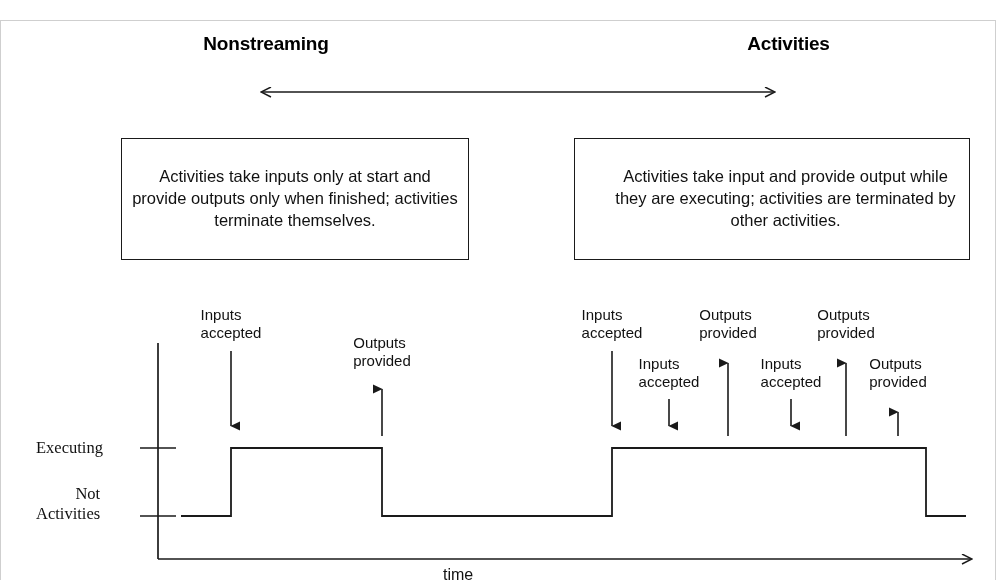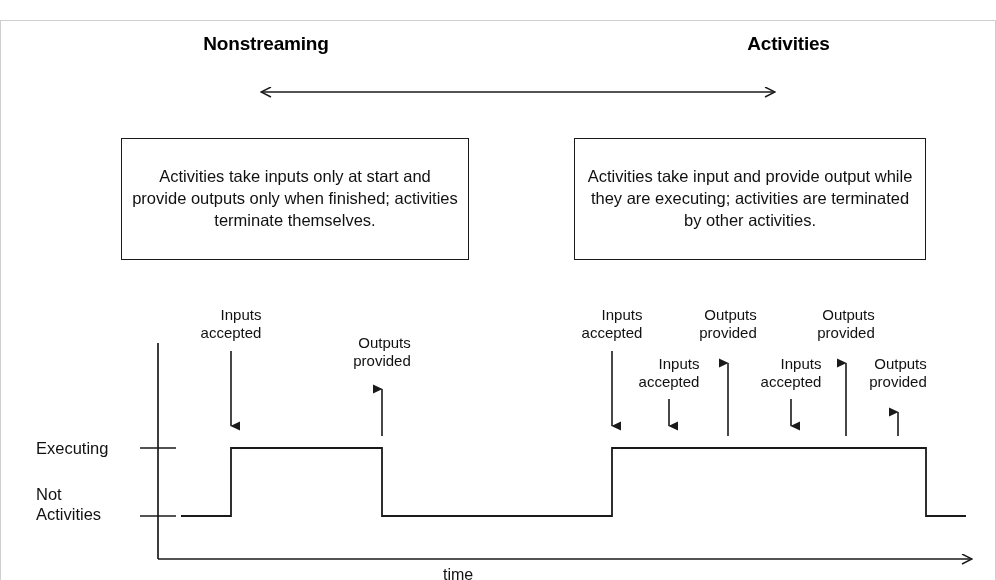"Activities take input and provide" #box-streaming { padding-left: none -> 35px; width: 352px -> 396px }
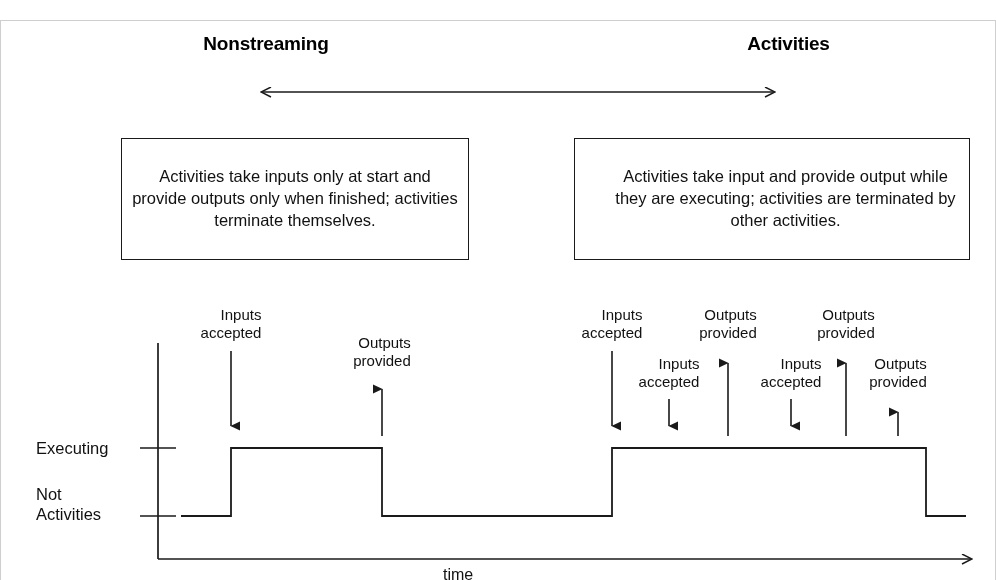"Inputs" .ann { text-align: right -> left }
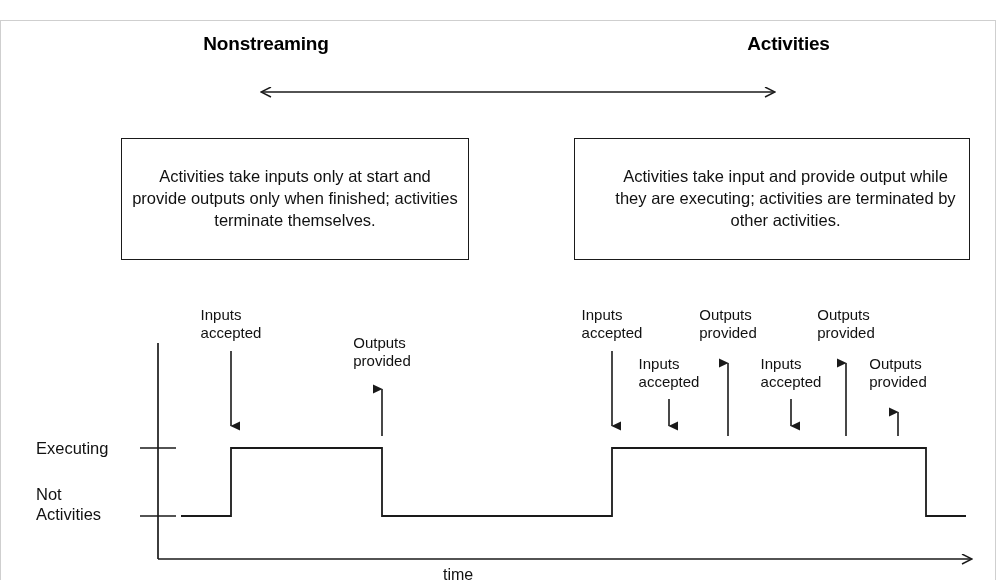"Executing" .axis-label { font-family: none -> Liberation Serif, serif; text-align: left -> right }
